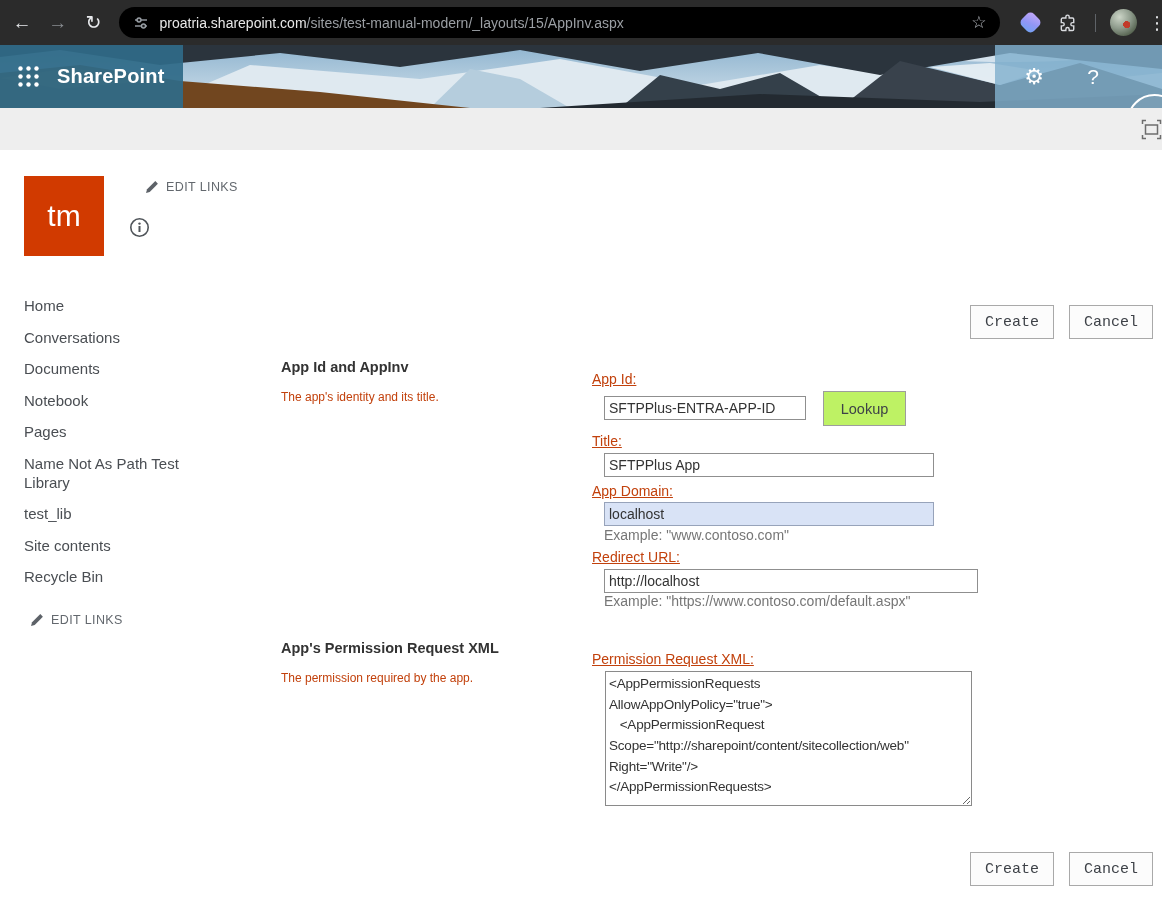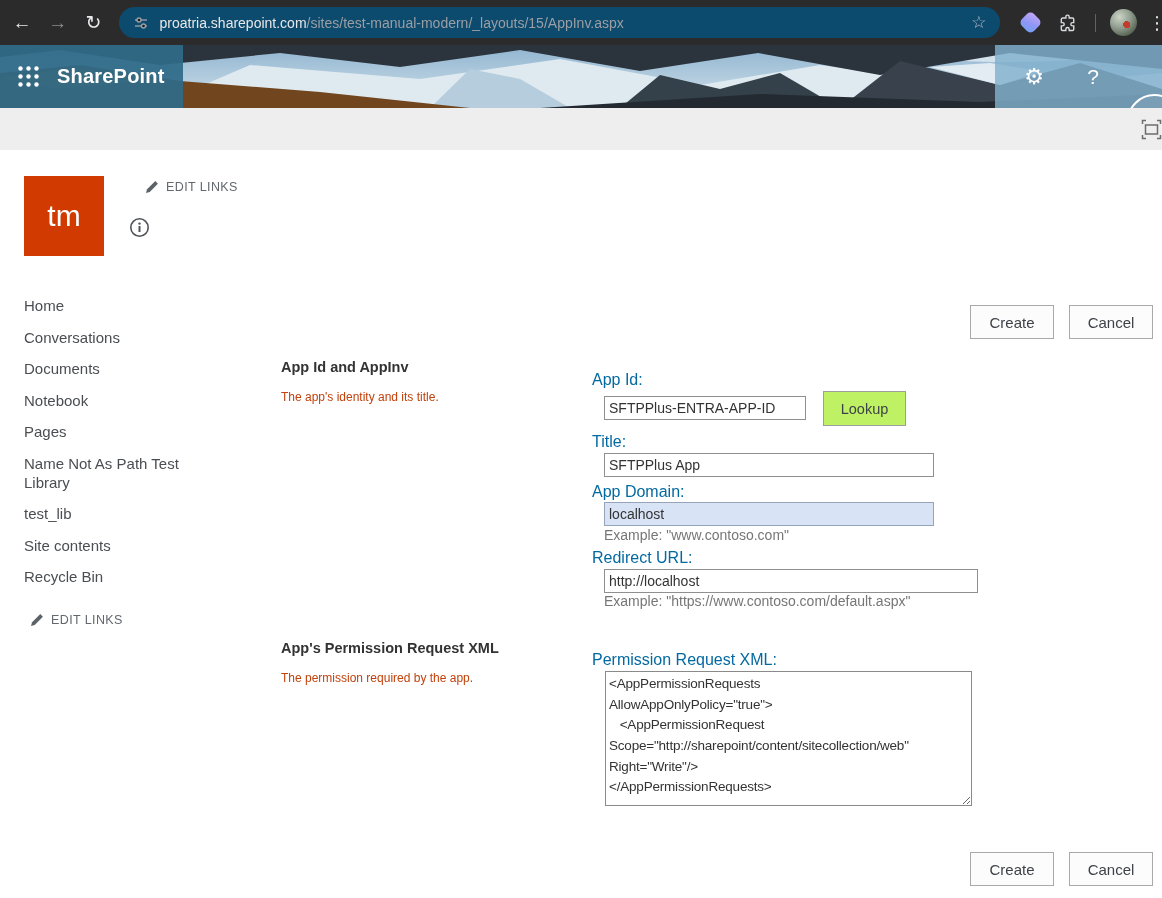"proatria.sharepoint.com/sites/test-manua" .url-pill { background: #0c4a6e -> #000000 }
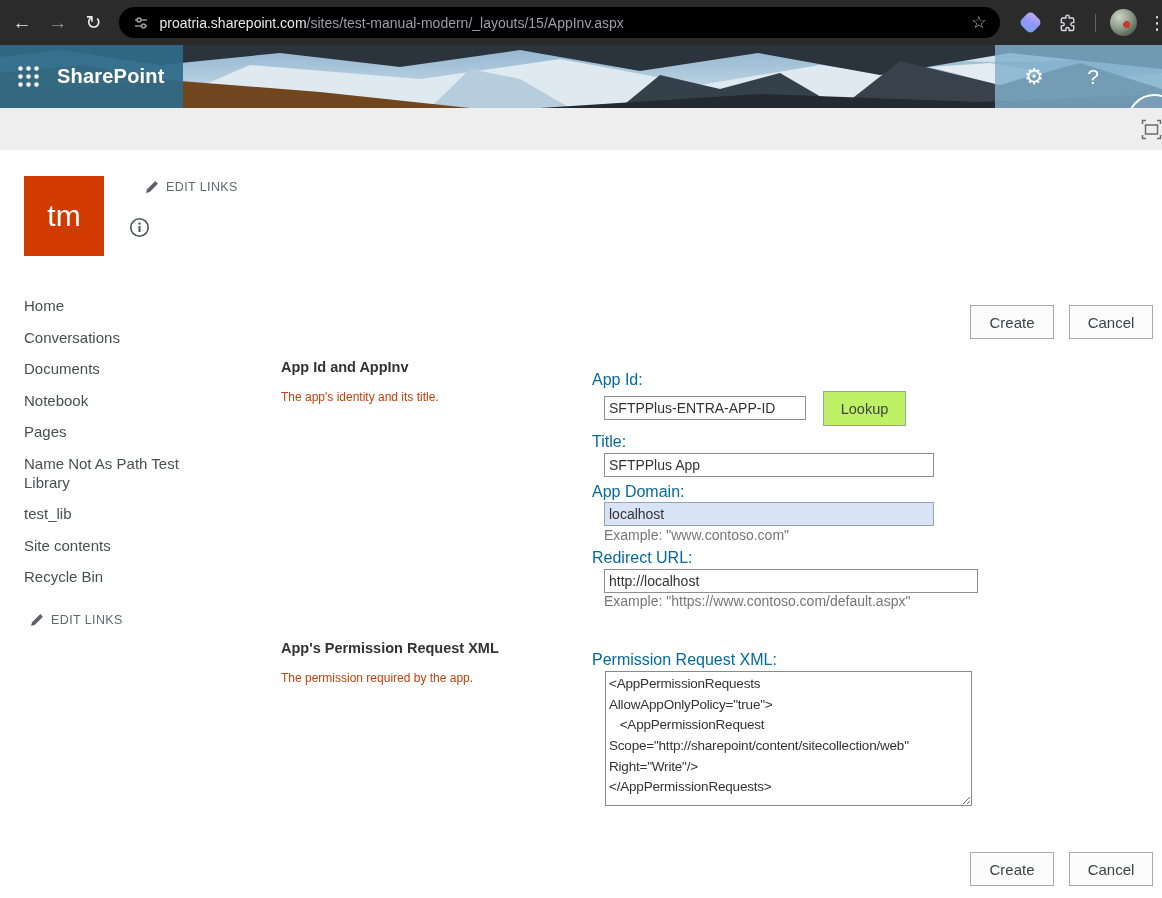"Create" .btn { font-family: Liberation Sans, sans-serif -> Liberation Mono, monospace }
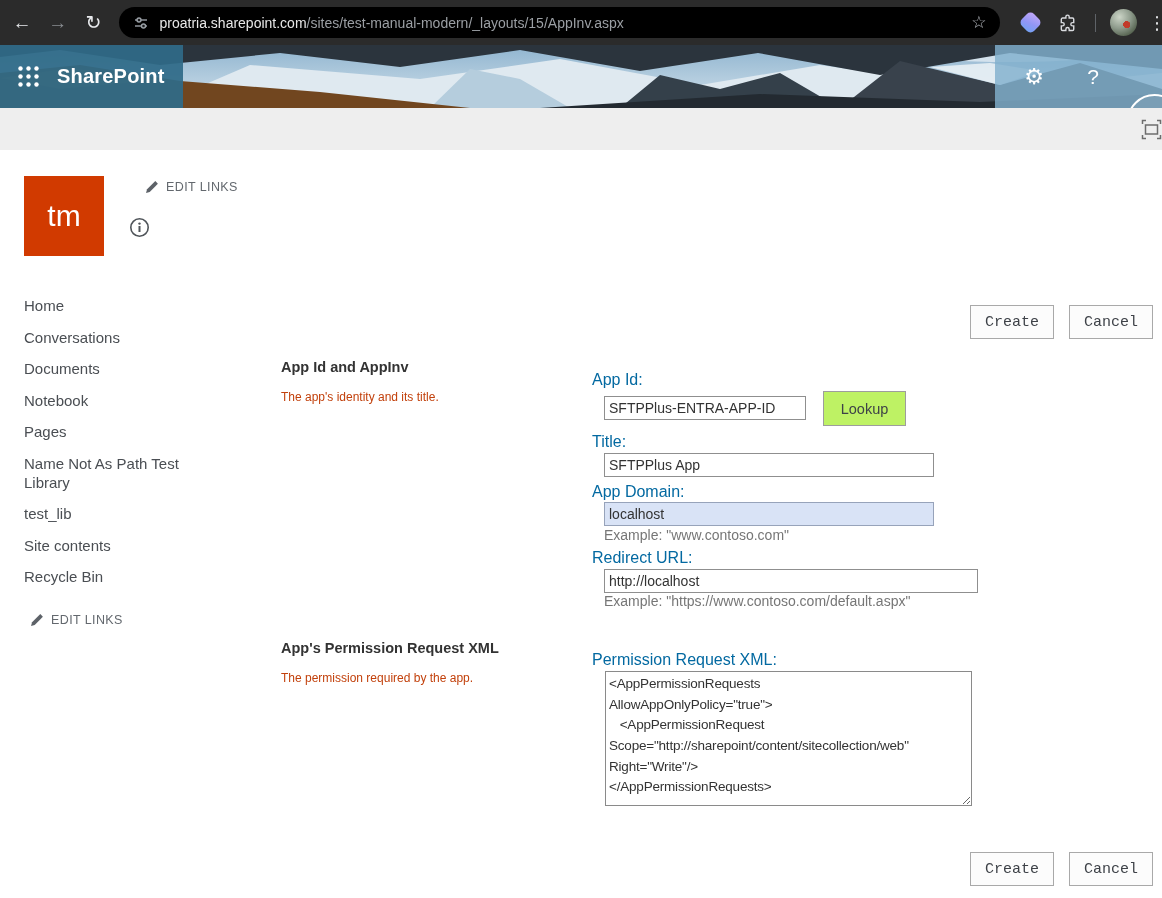"App Id:" .f-label { color: #0369a1 -> #c2410c; font-size: 16px -> 14px; text-decoration: none -> underline }
